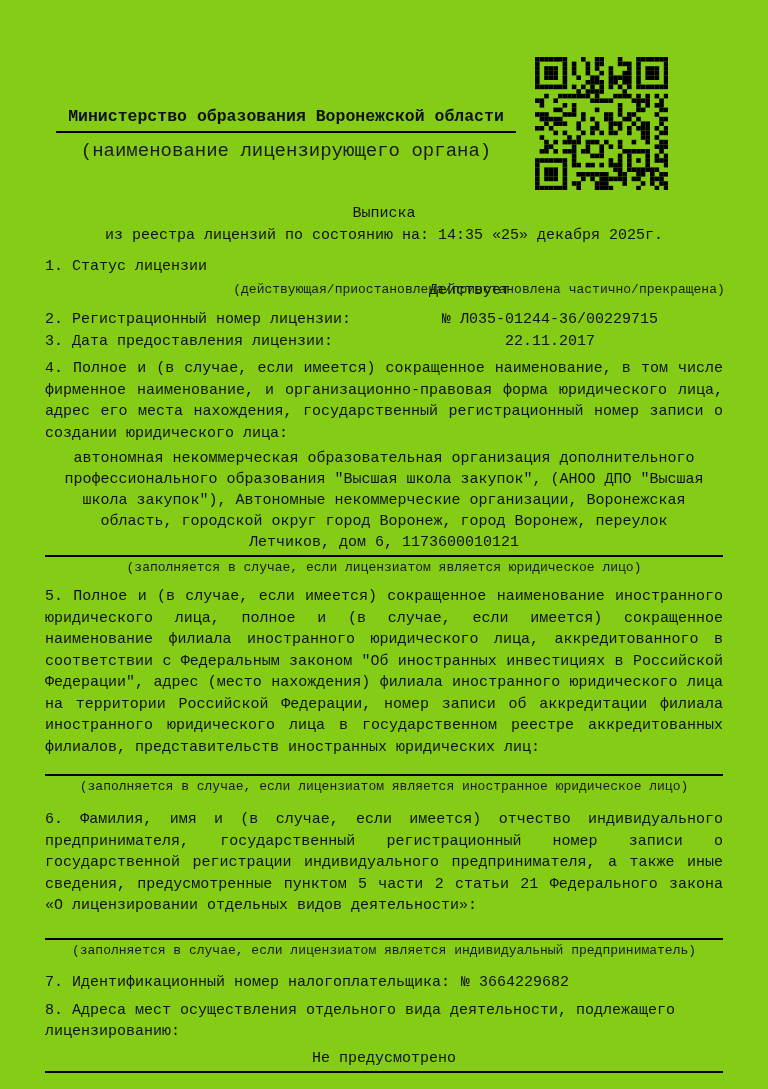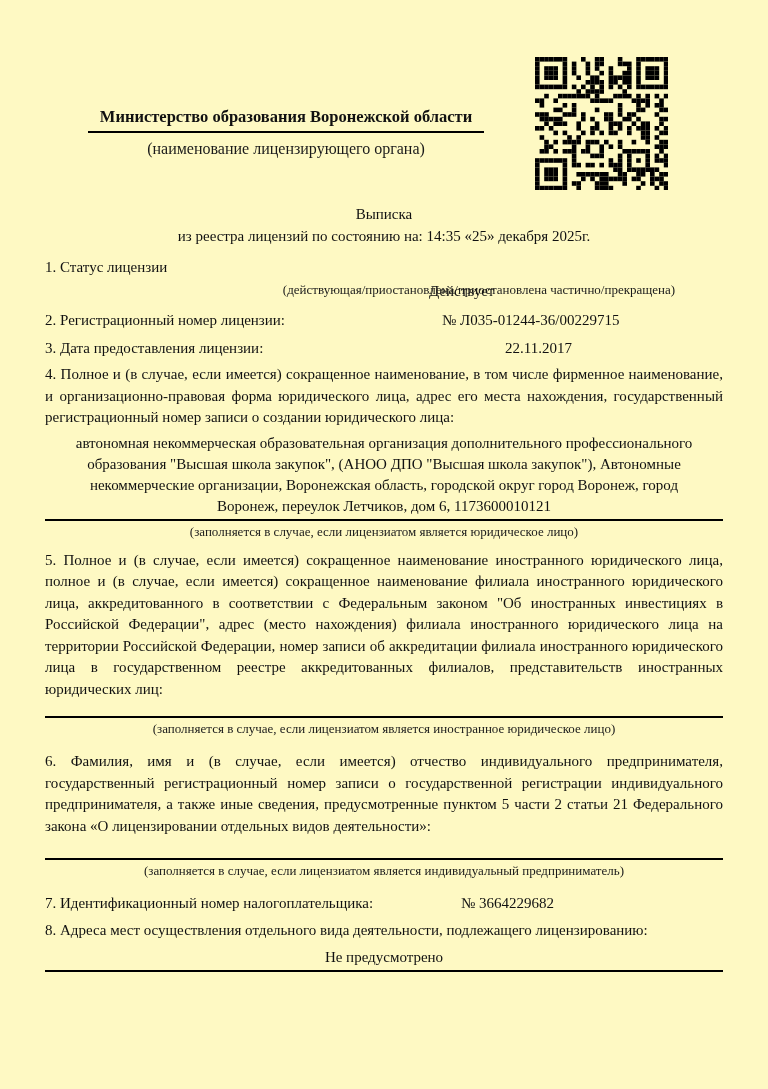"Министерство образования Воронежской" .page { background: #fef9c3 -> #84cc16; font-family: none -> Liberation Mono, monospace }
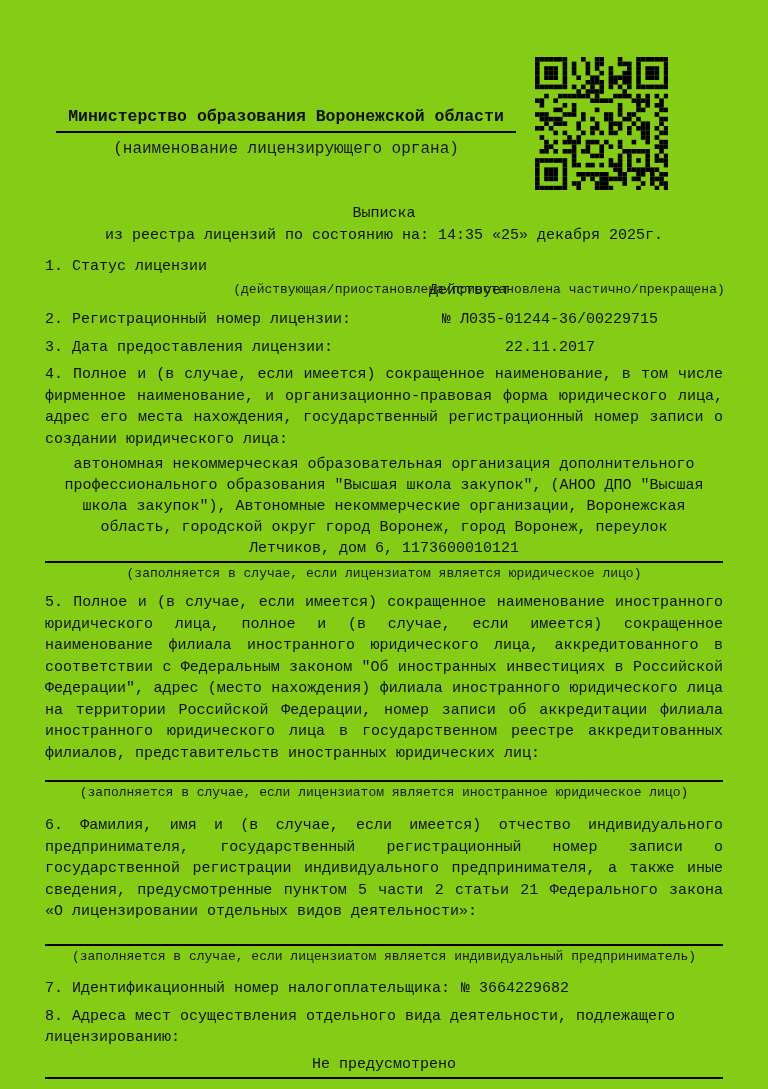"(наименование лицензирующего органа)" .org-caption { font-size: 16px -> 19px }
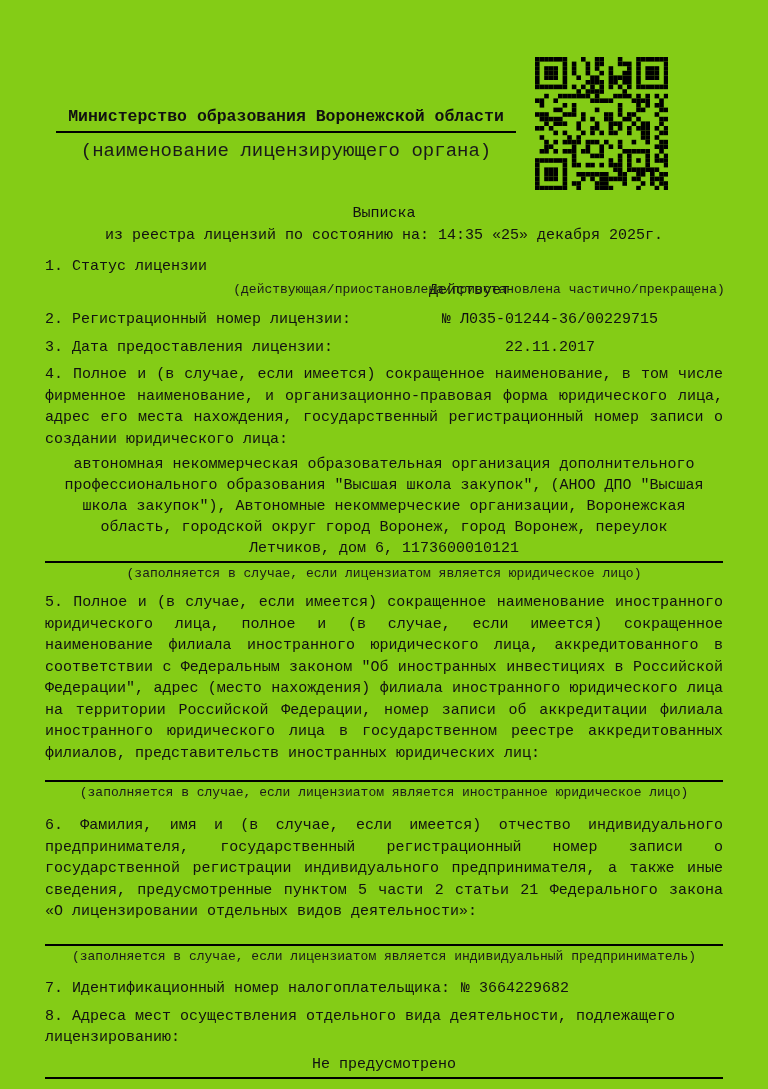"3. Дата предоставления лицензии:" .row-date { margin-top: 6px -> none }
